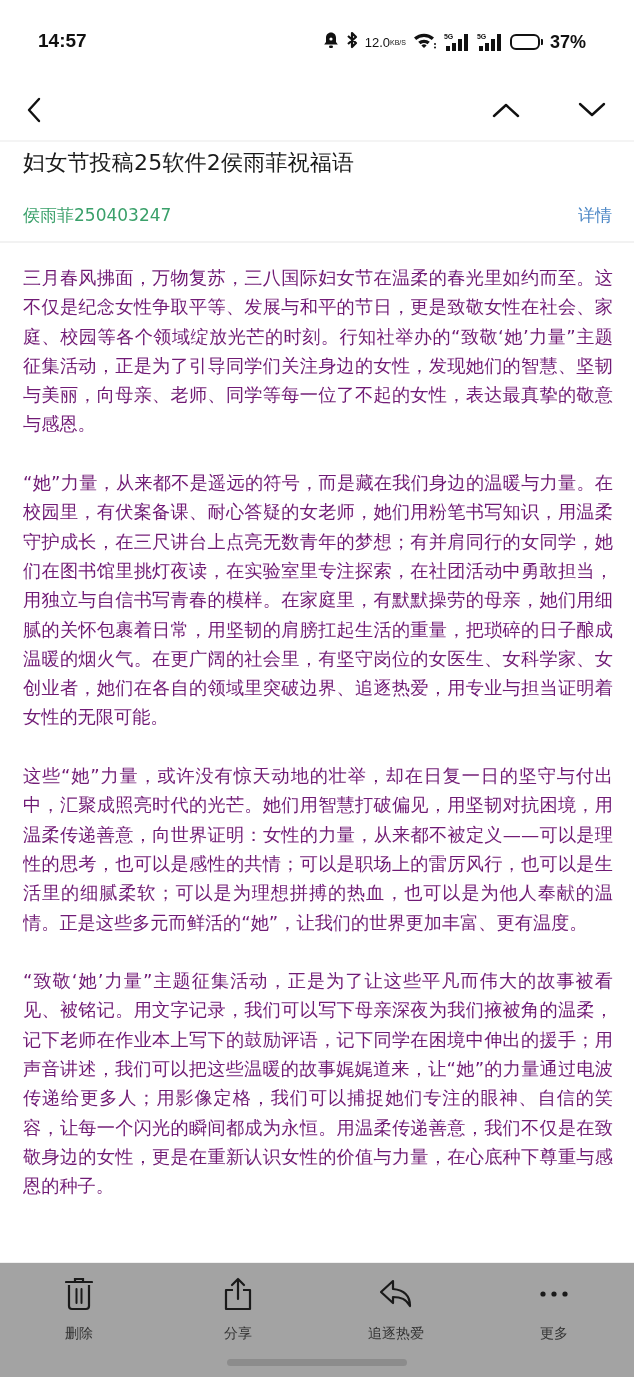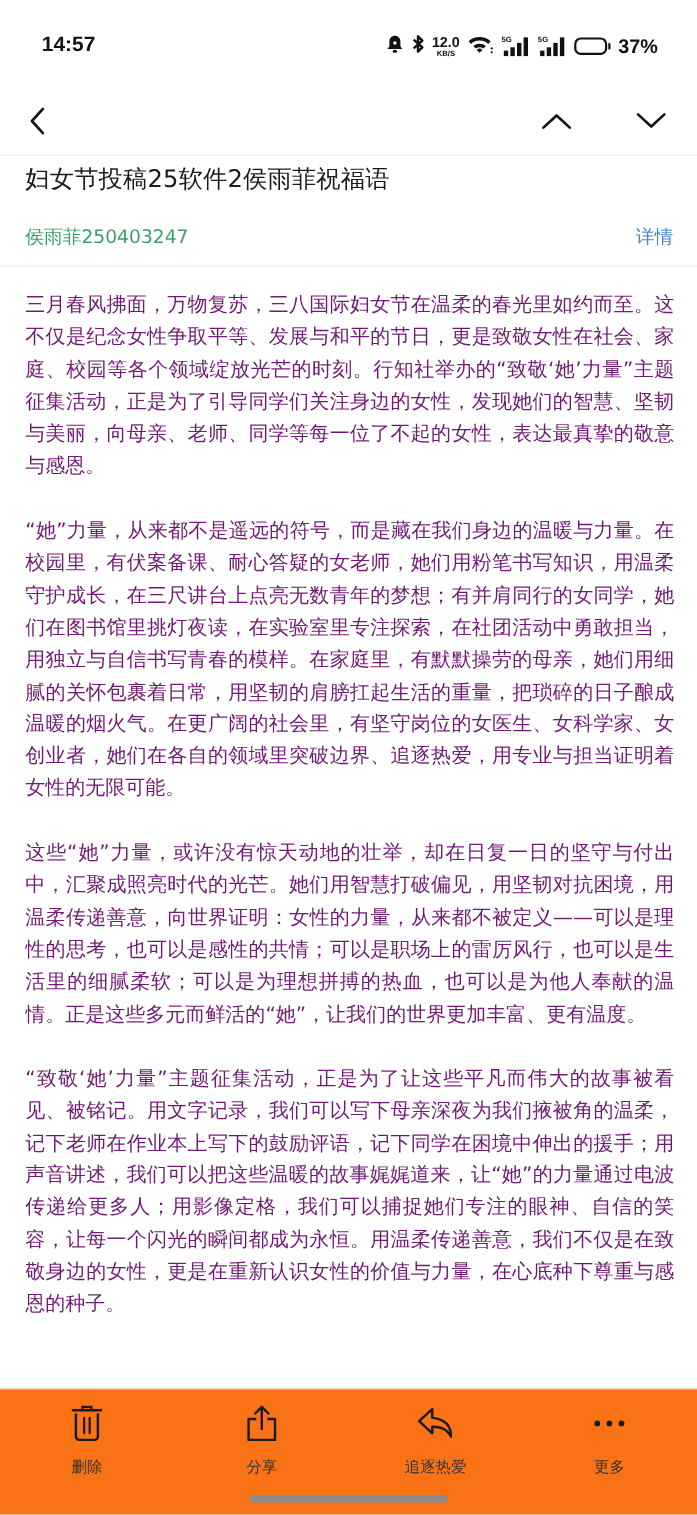"14:57" .status-bar { padding: 0 36px 0 38px -> 0 48px 0 38px }
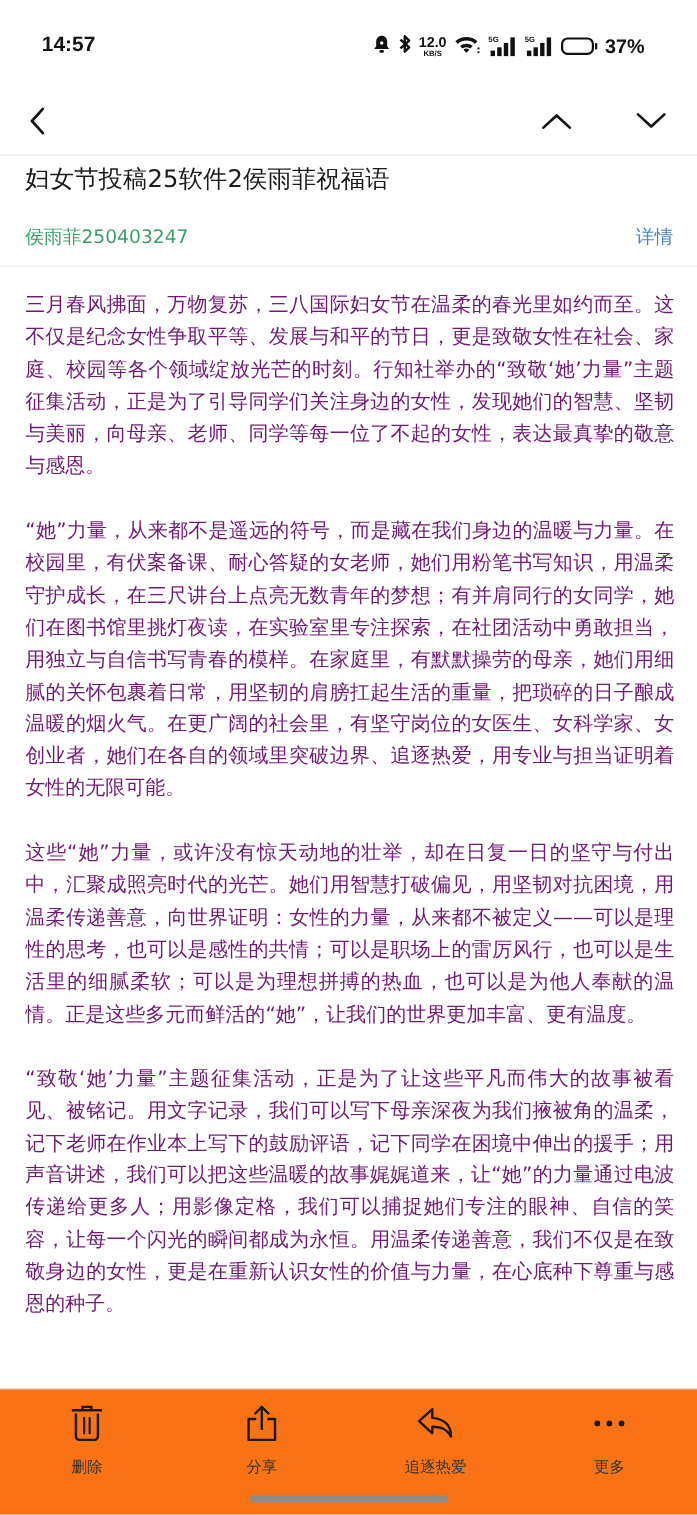"12.0" .speed { flex-direction: column -> row; font-weight: 700 -> 400 }
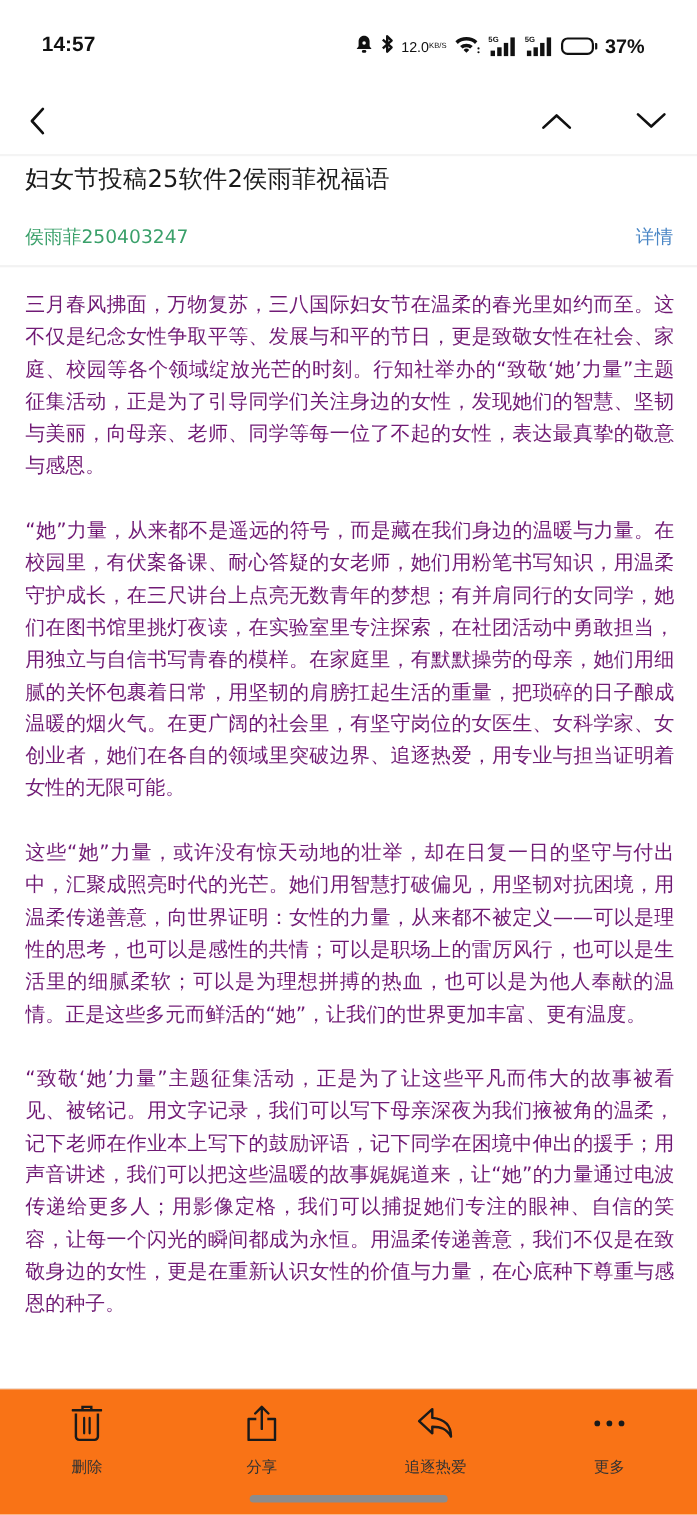"删除" .toolbar { background: #f97316 -> #a3a3a3 }
